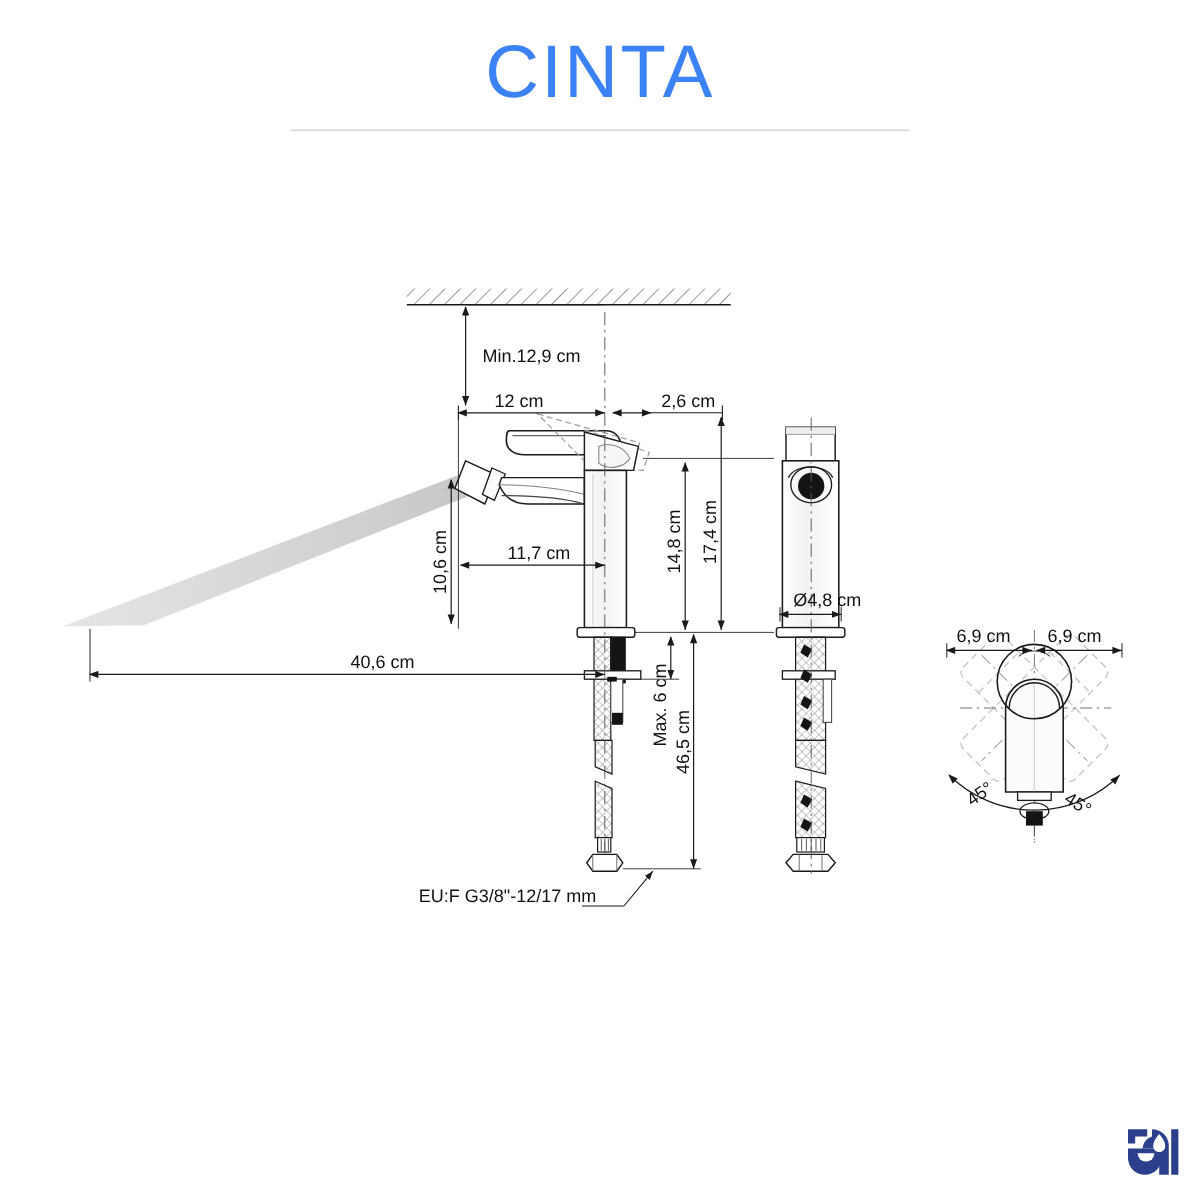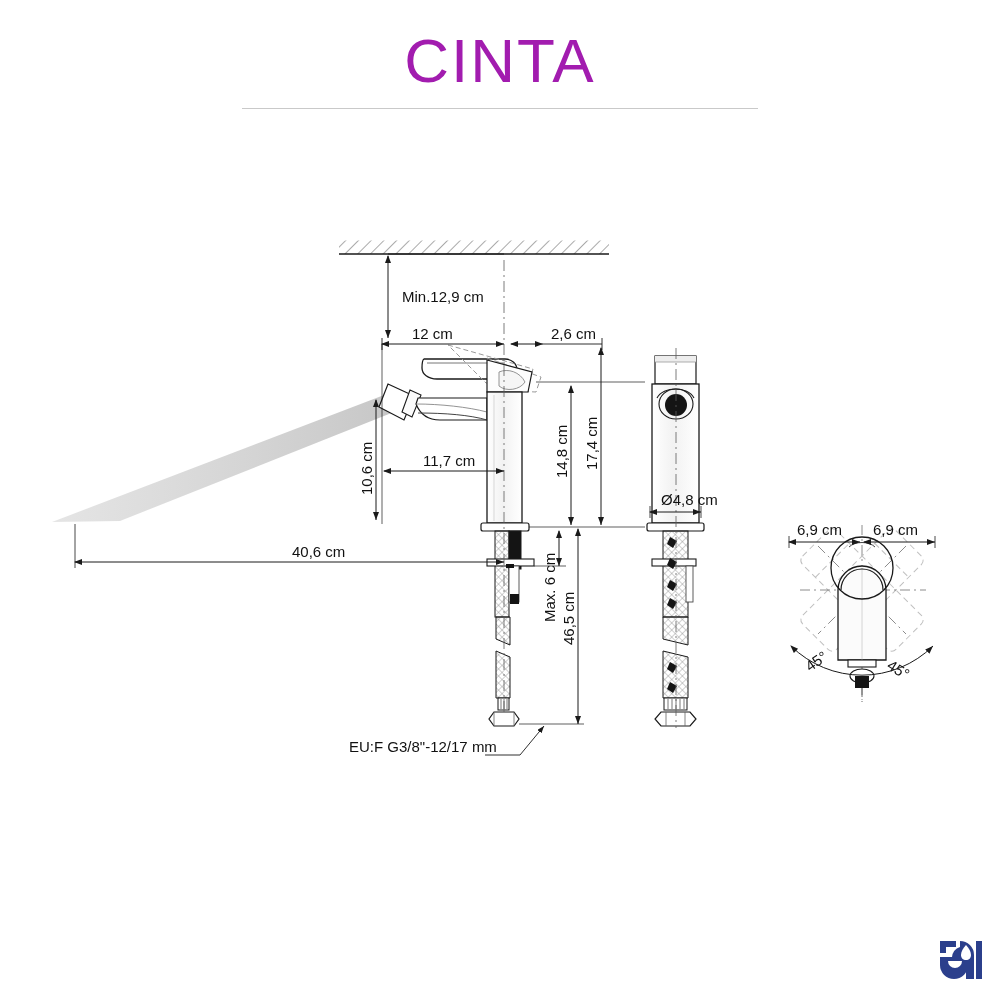"CINTA" #page-title { color: #a21caf -> #3b82f6 }
